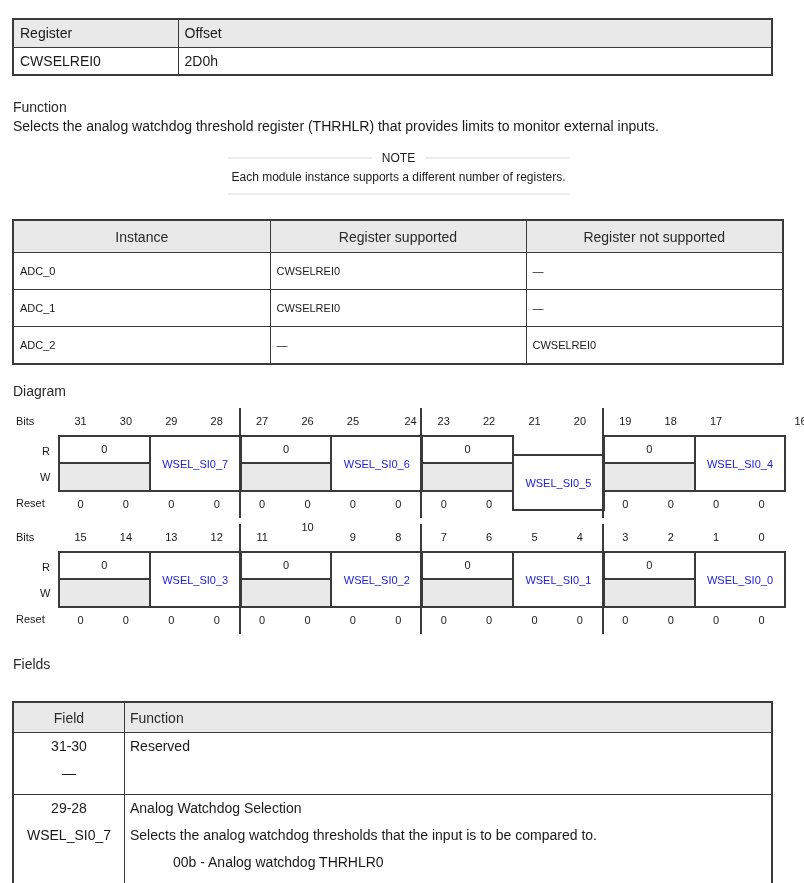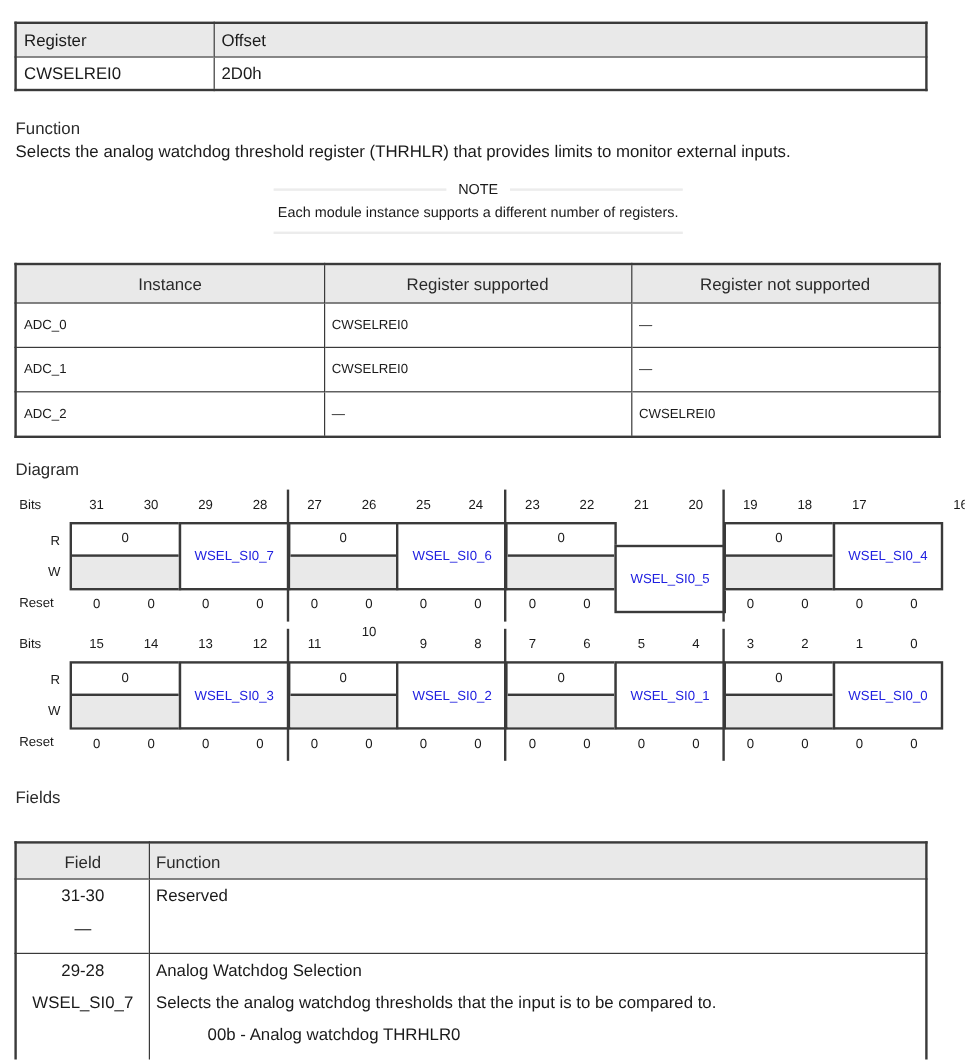"24" div.bitnum { left: 374px -> 388px }
